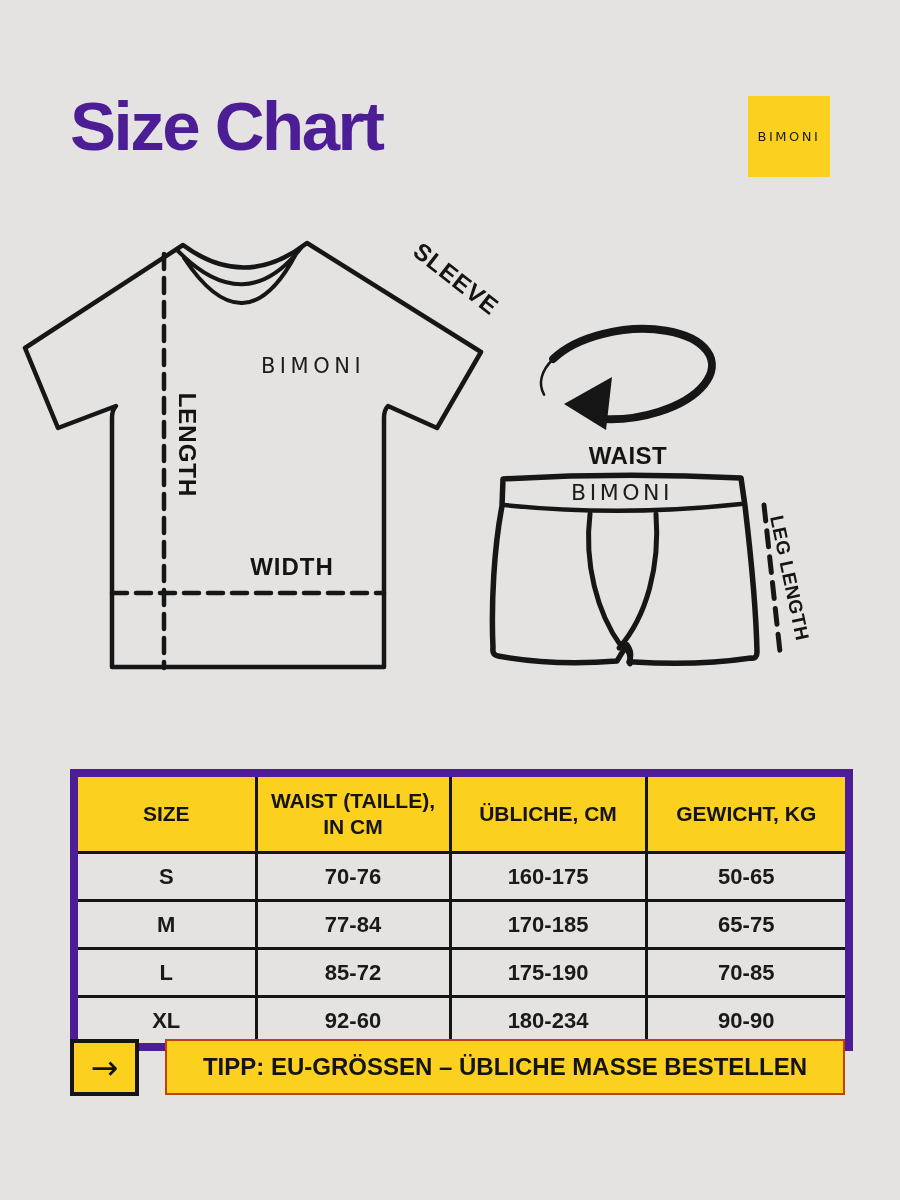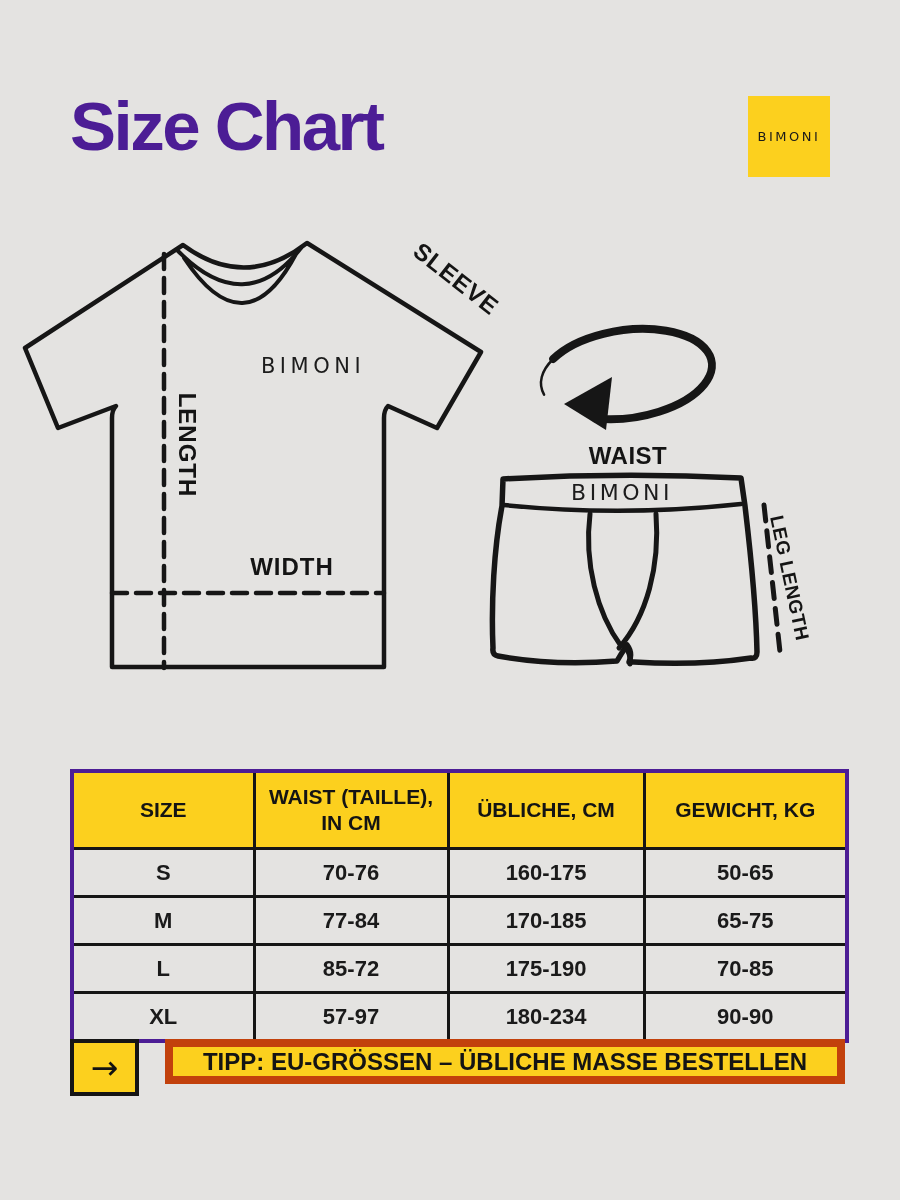"SIZE" .size-table { border: 4px solid #4c1d95 -> 8px solid #4c1d95 }
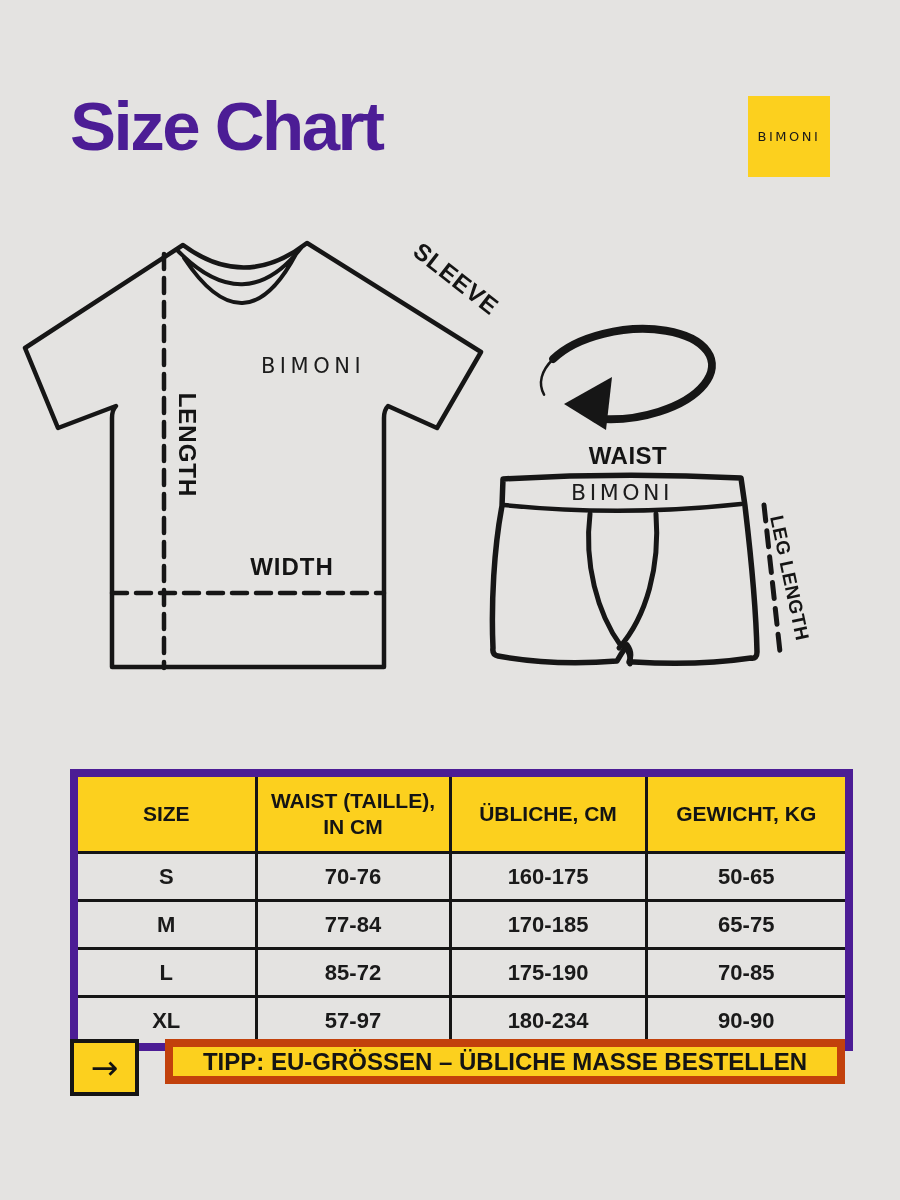"57-97" td { text: 57-97 -> 92-60 }
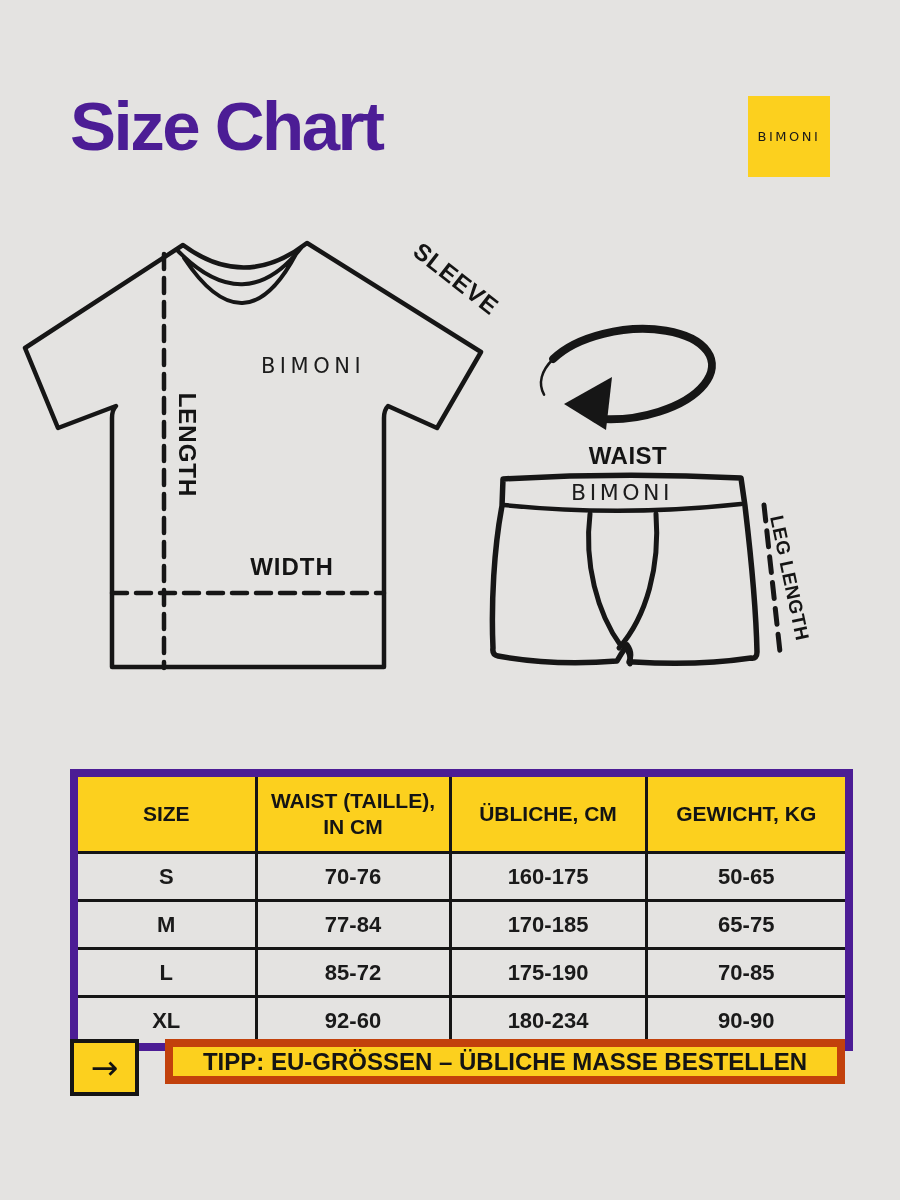"TIPP: EU-GRÖSSEN – ÜBLICHE MASSE" .tip-banner { border: 8px solid #c2410c -> 2px solid #c2410c; height: 45px -> 56px }
